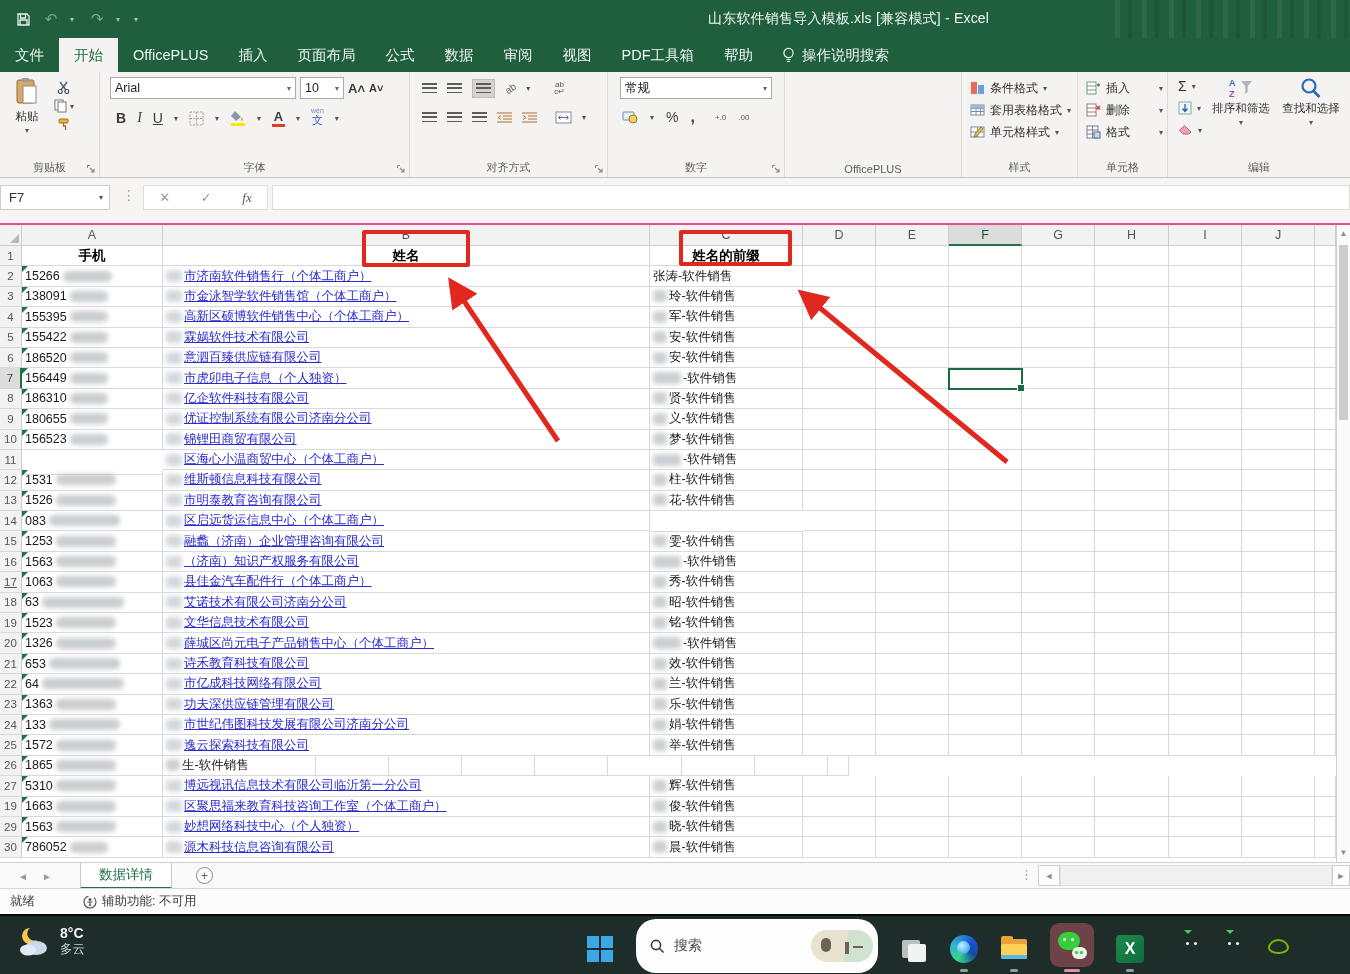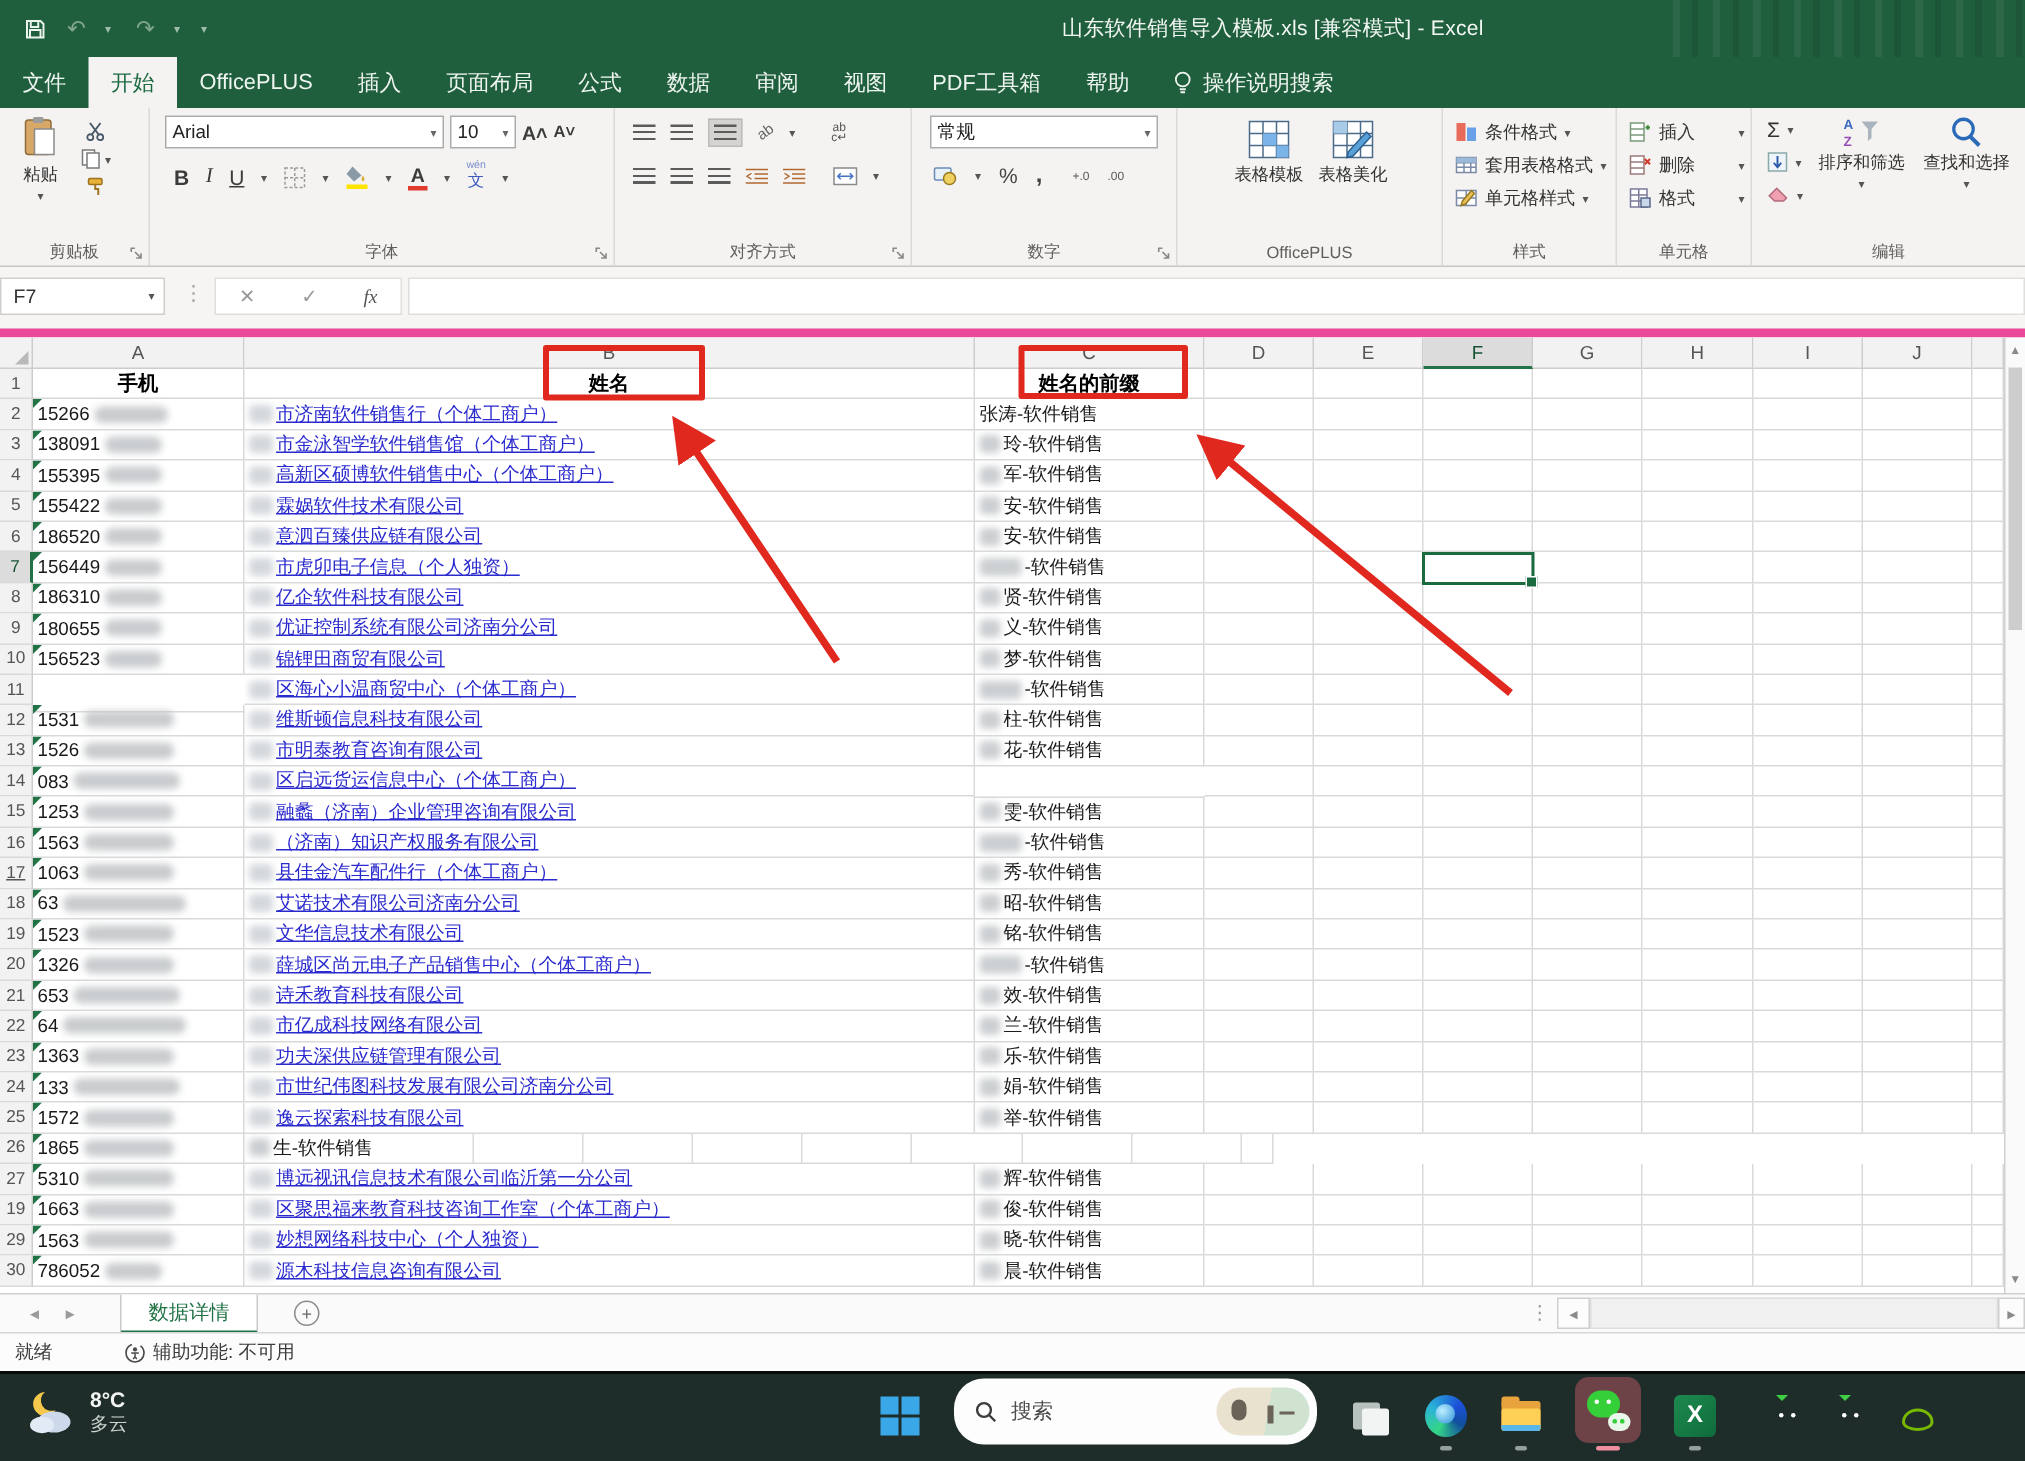"表格模板" div { html: <div> <div> <svg> <rect></rect> <path></path> <rect></rect> <rect></rect> </svg> <span>表格模板</span> </div> <div> <svg> <rect></rect> <path></path> <rect></rect> <path></path> </svg> <span>表格美化</span> </div> </div> -> none }
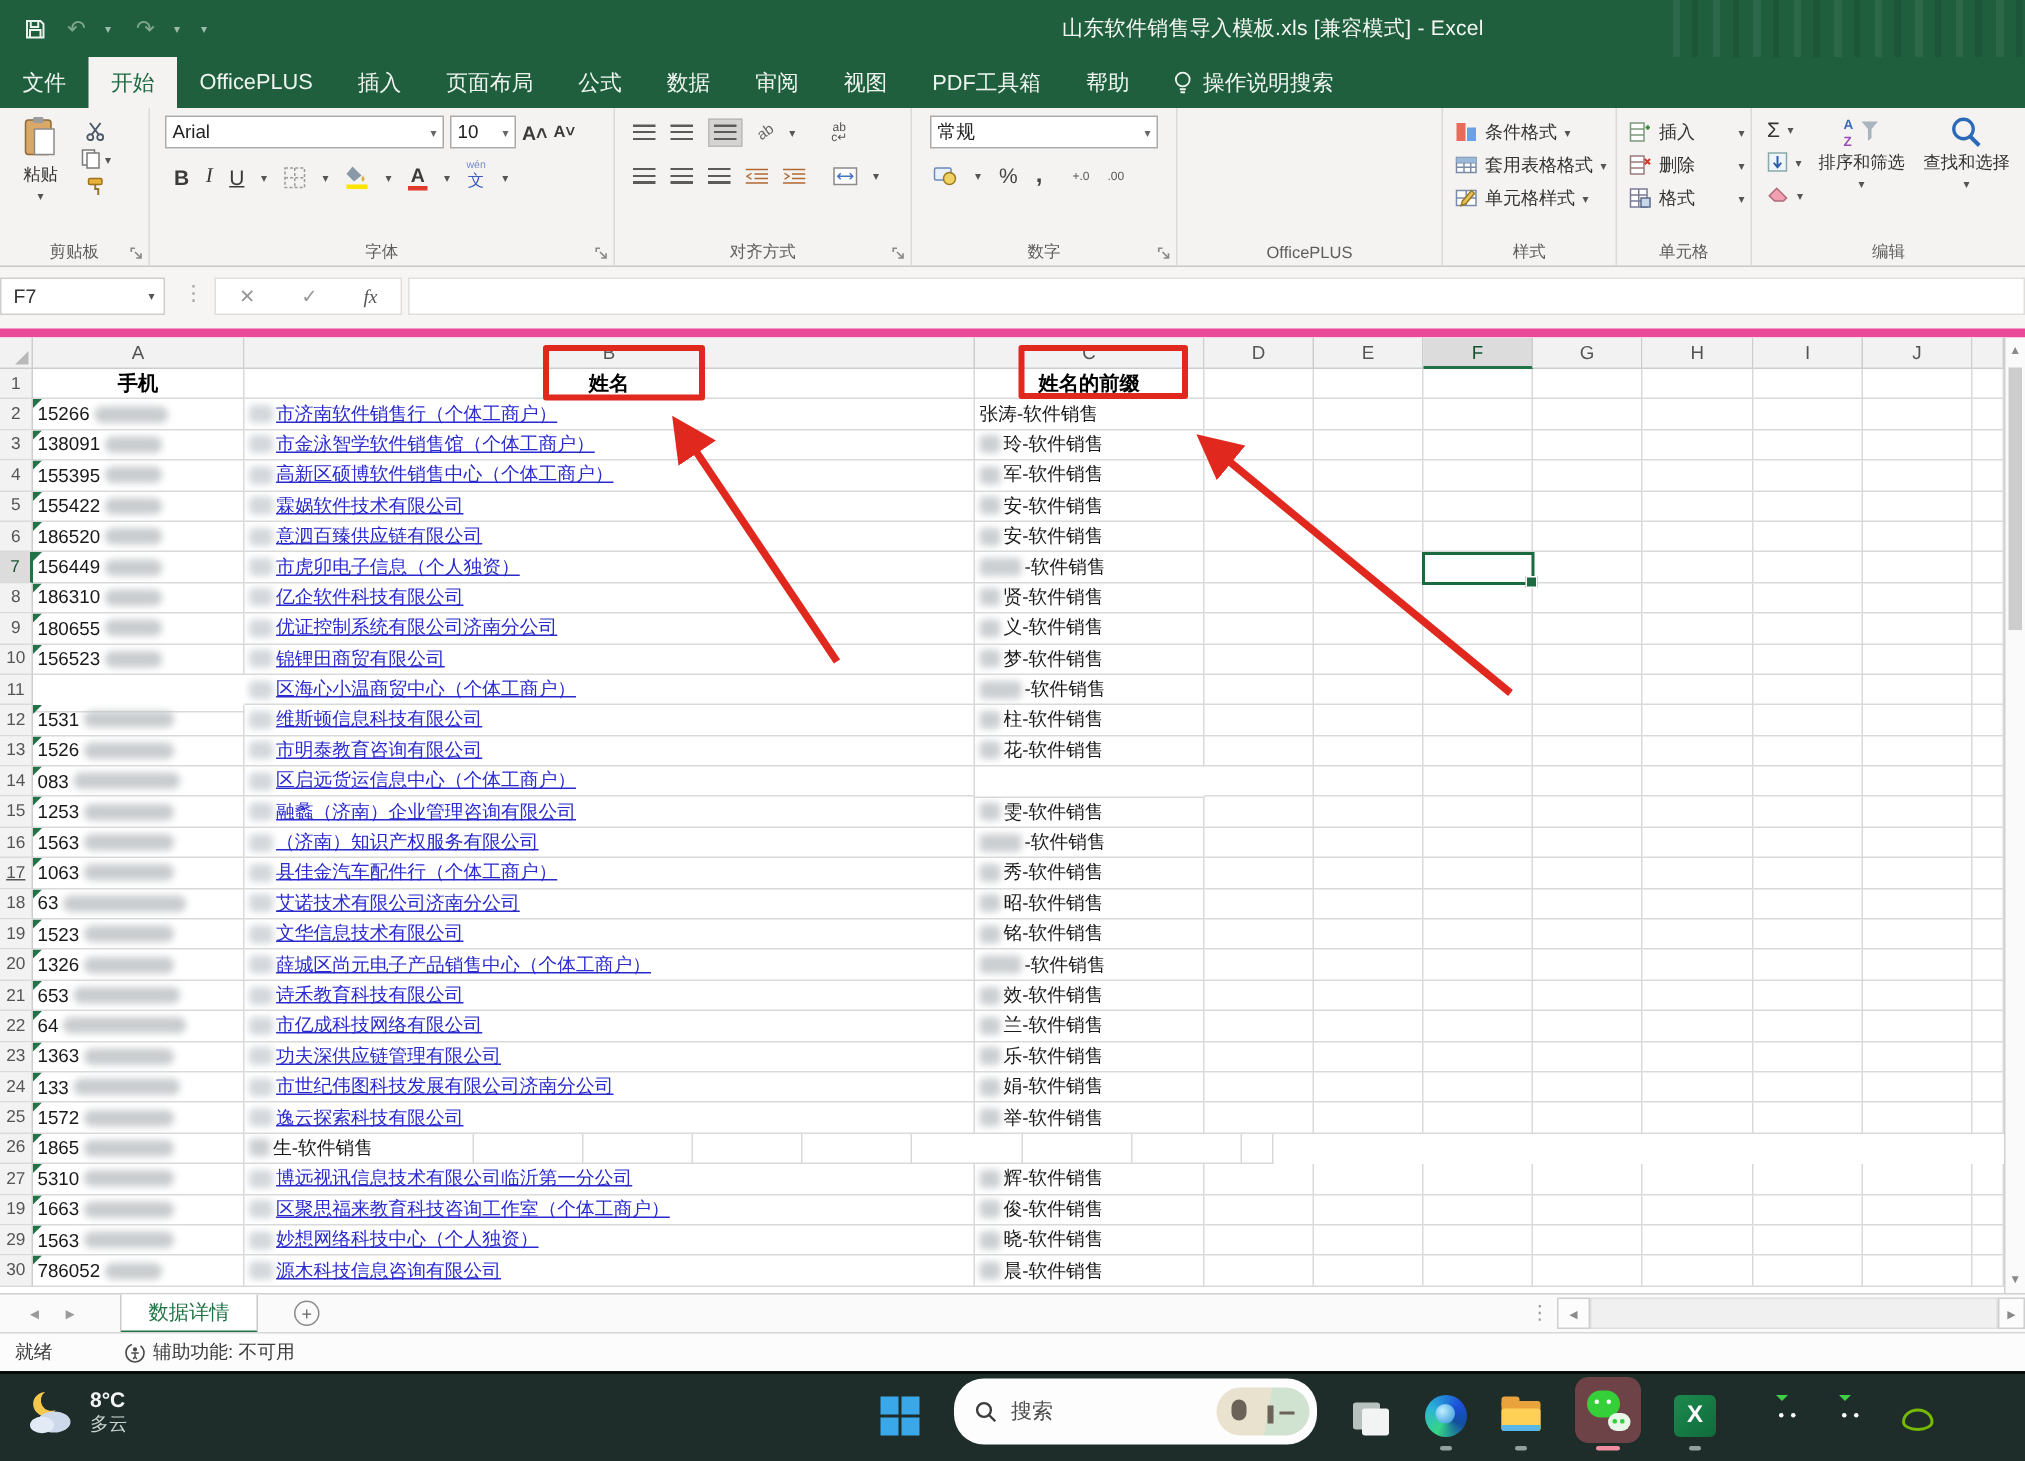"F7" .fbar { border-bottom: 6px solid #ec4899 -> 2px solid #ec4899 }
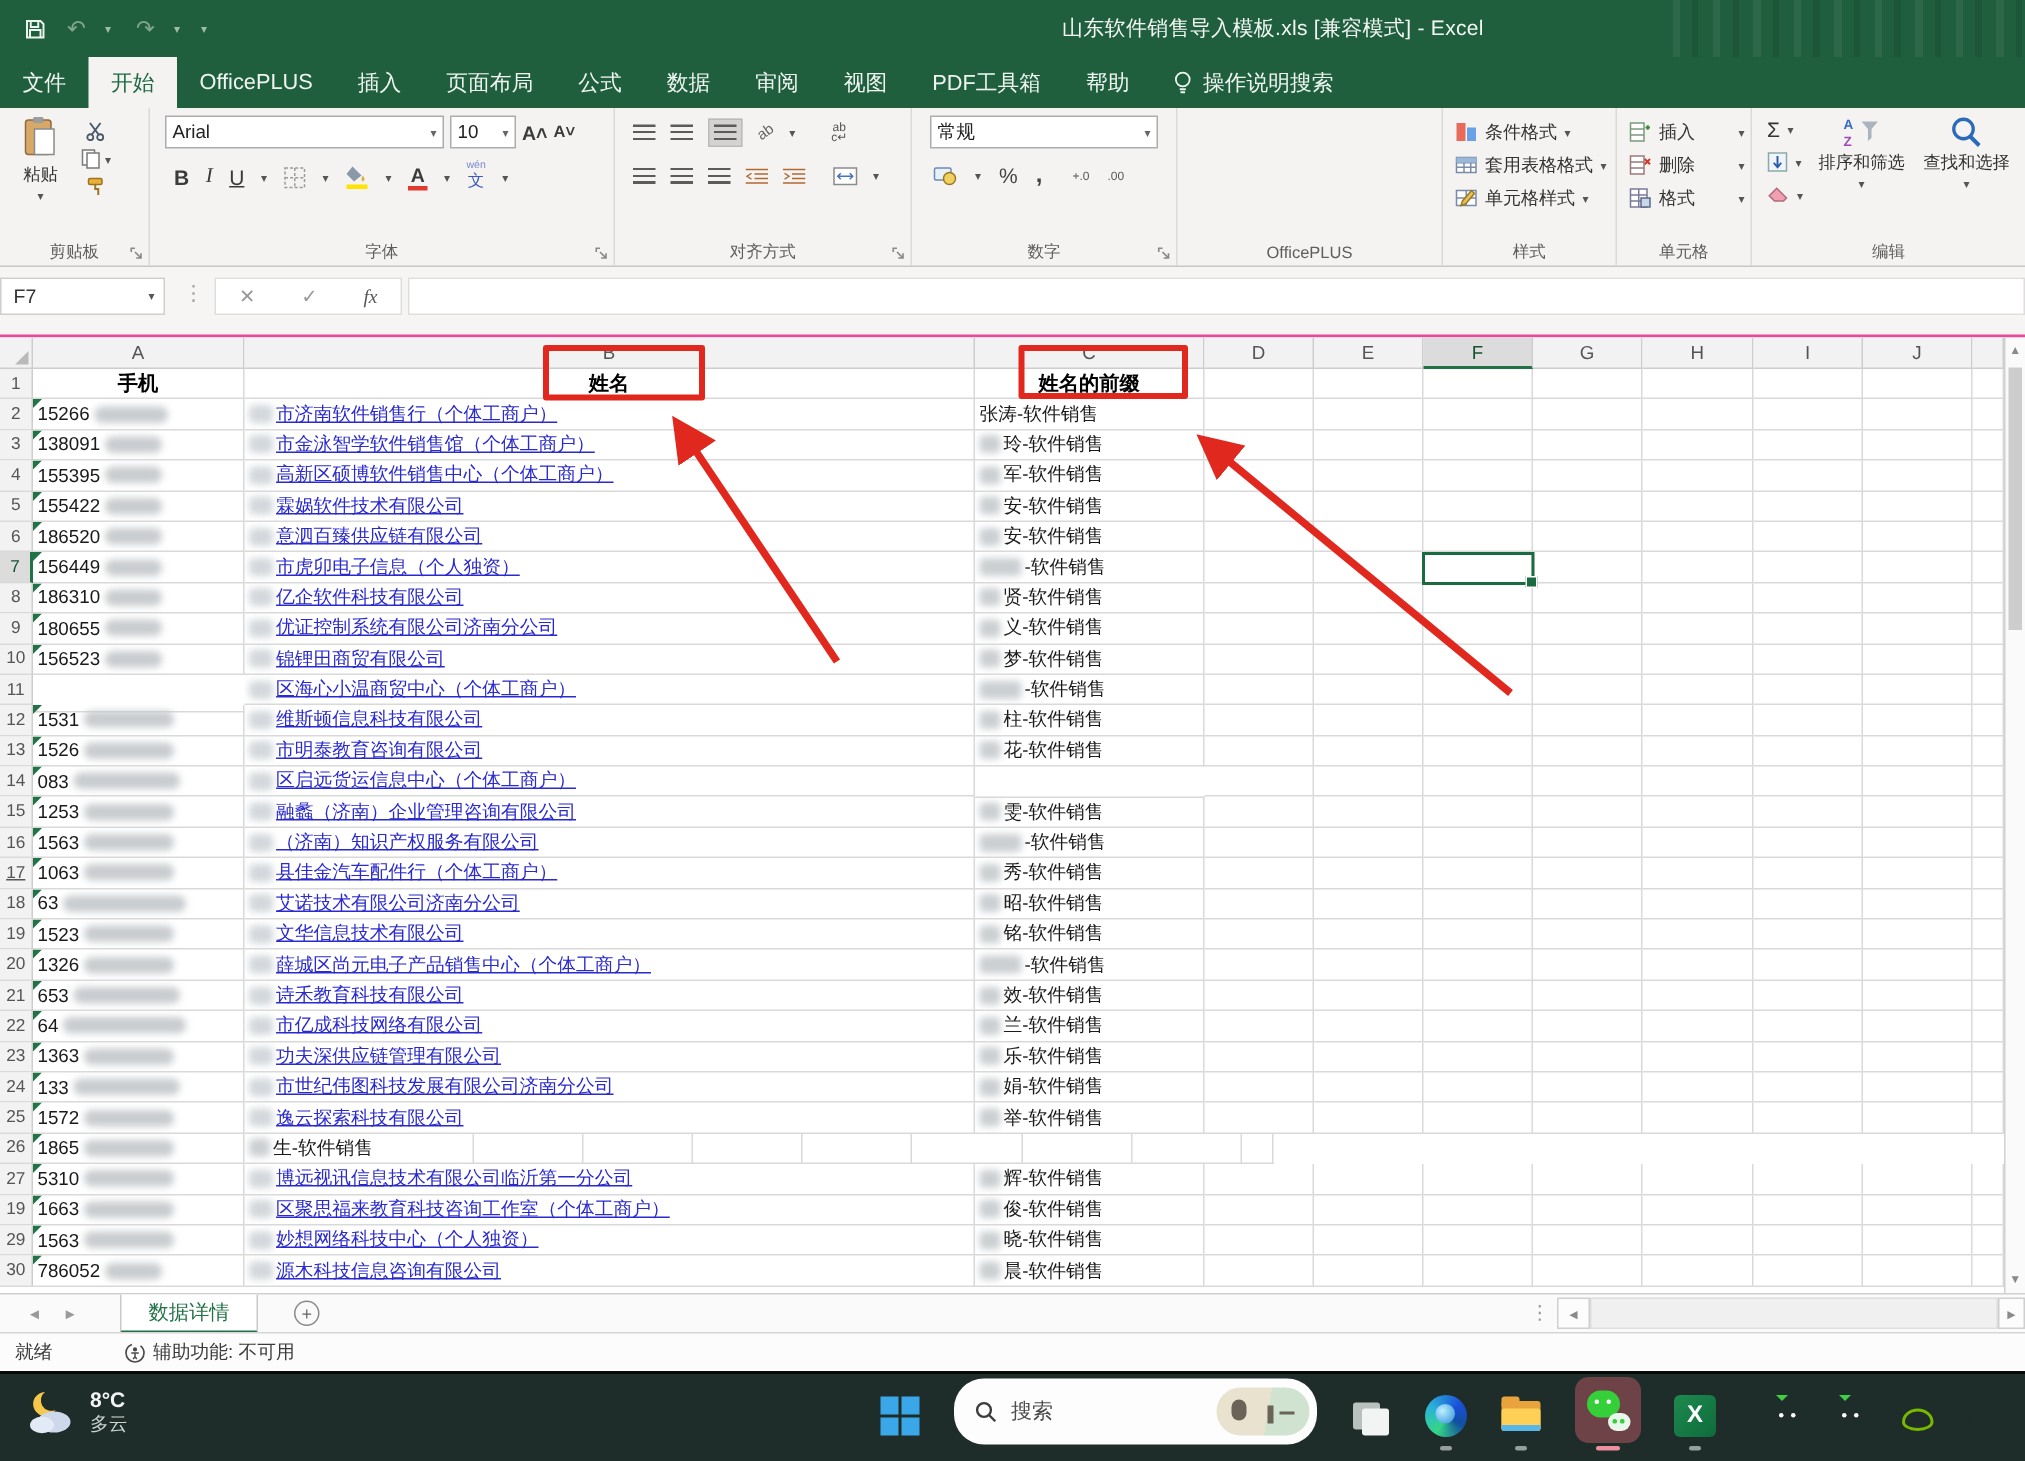"搜索" .searchpill { height: 44px -> 54px }
